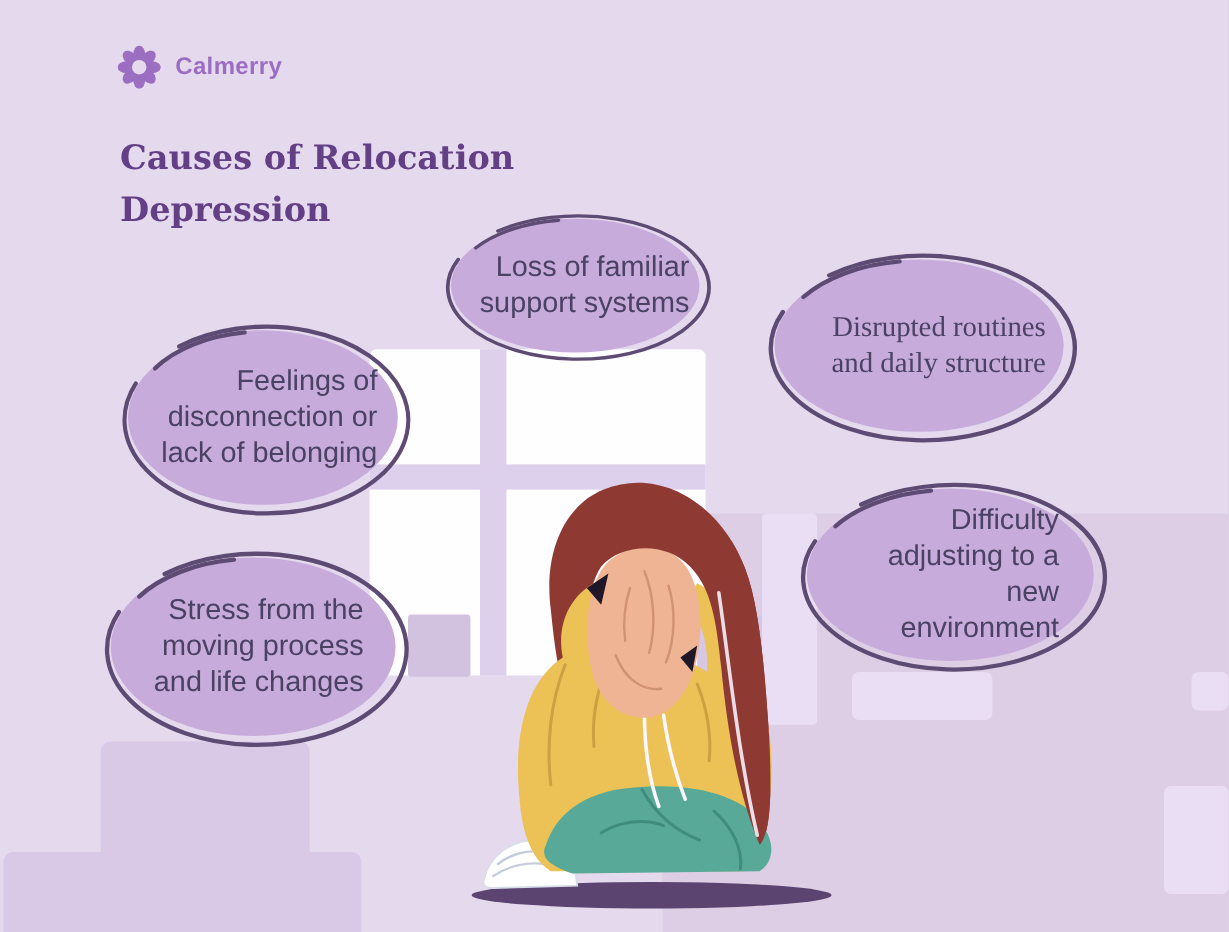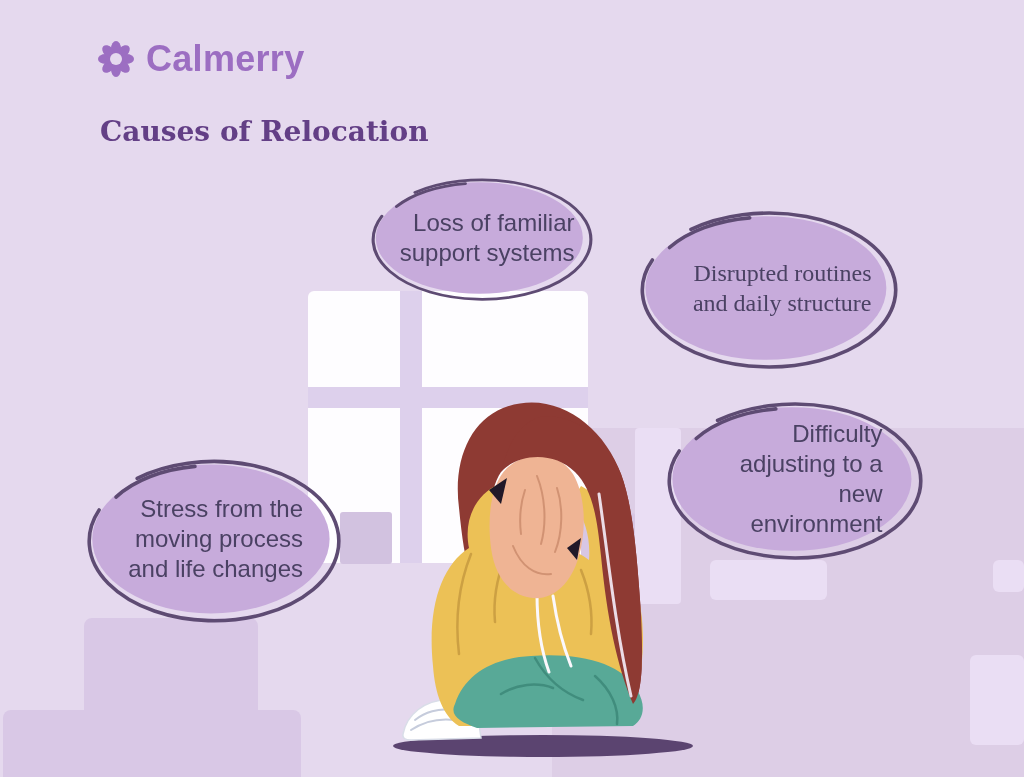"Calmerry" .wordmark { font-size: 36px -> 20px }
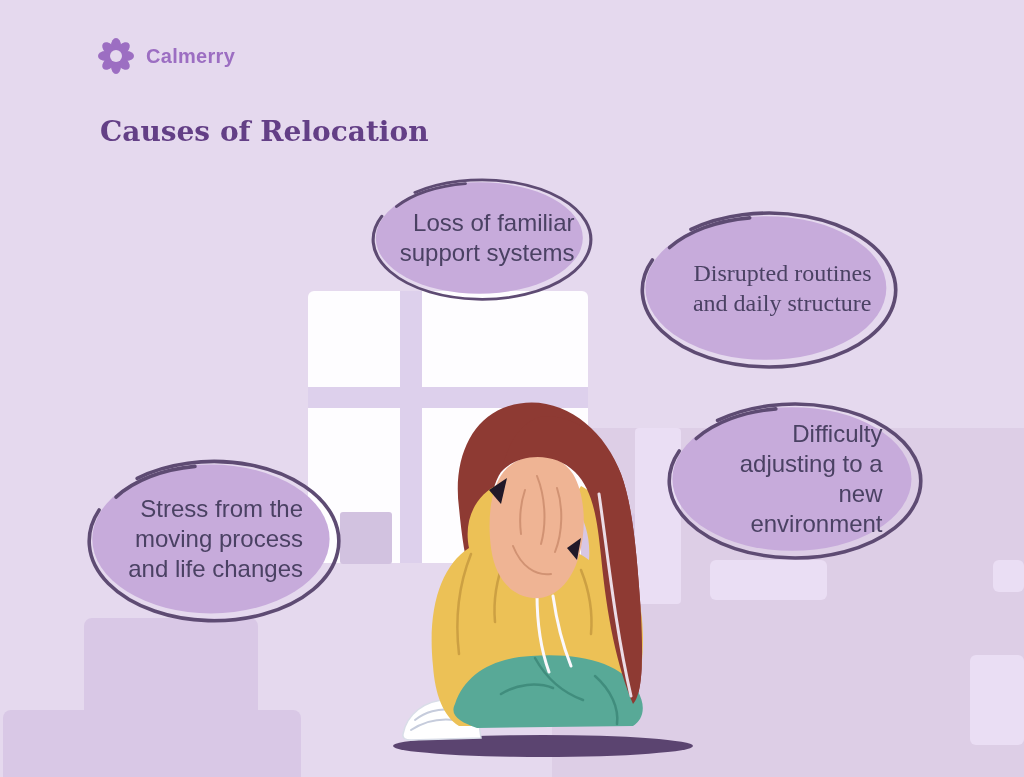"Depression" span { html: none -> <span>Depression</span> }
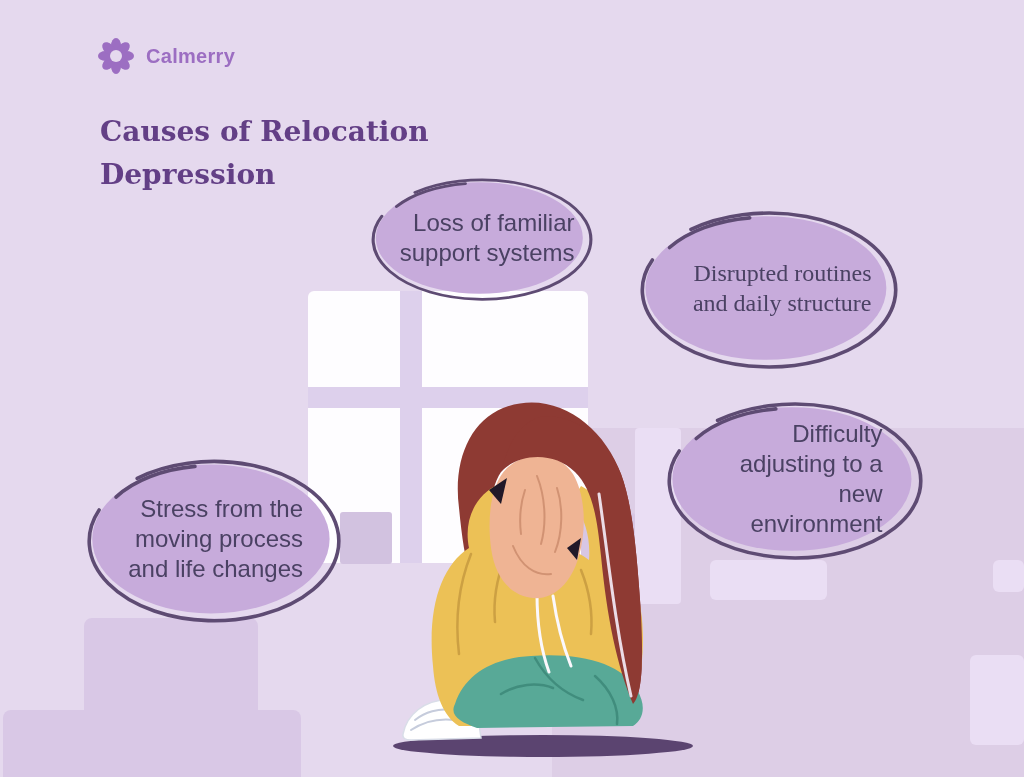"Feelings of disconnection or lack" div.abs { html: none -> <div> <svg> <ellipse></ellipse> <path></path> <path></path> </svg> <div>Feelings of disconnection or lack of belonging</div> </div> }
